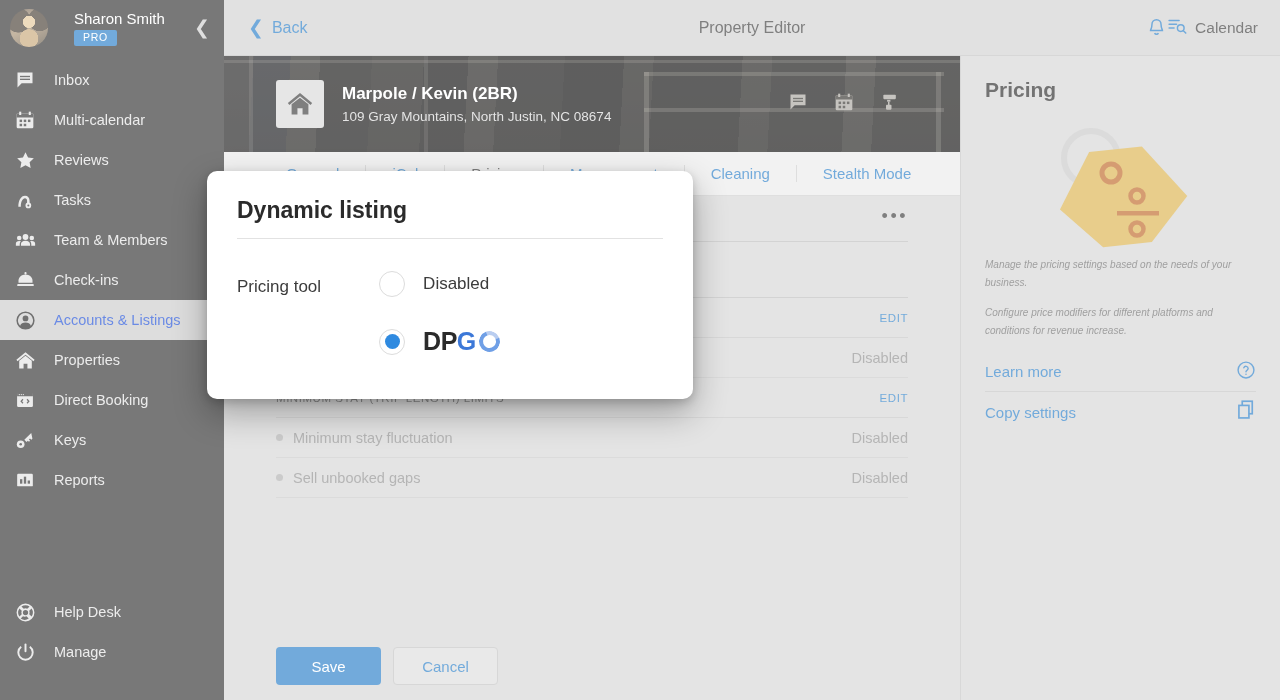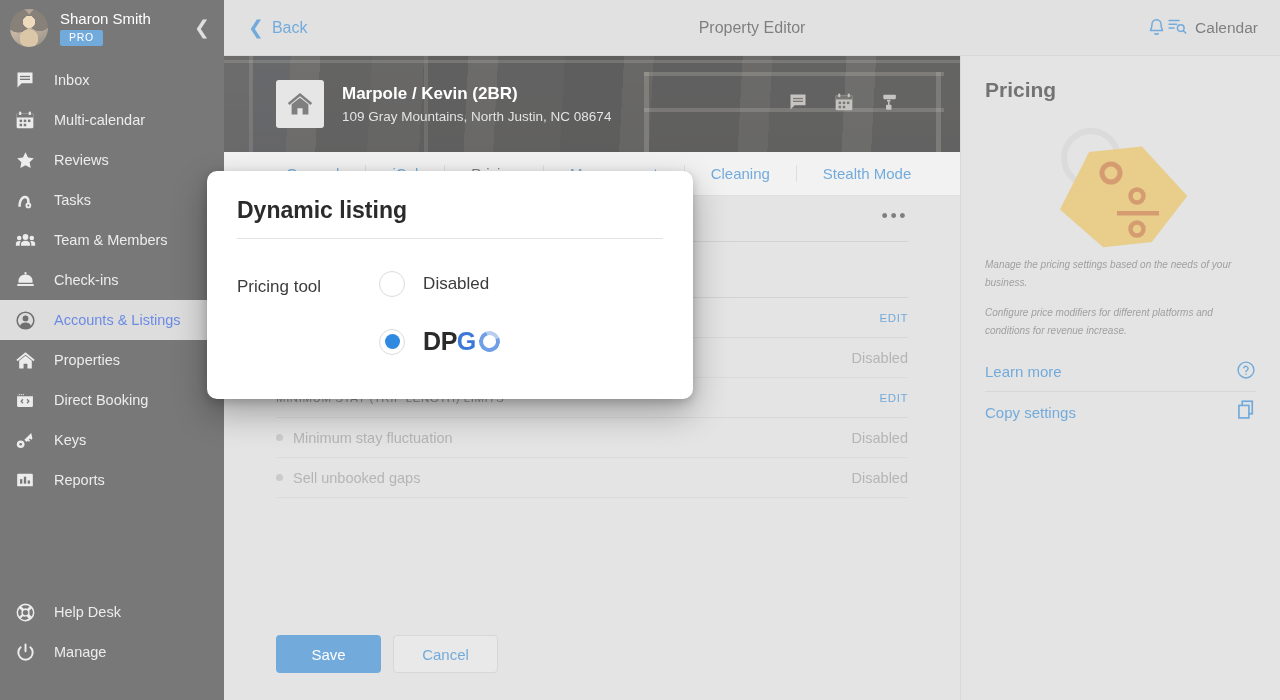"Sharon Smith" .side-user { gap: 12px -> 26px }
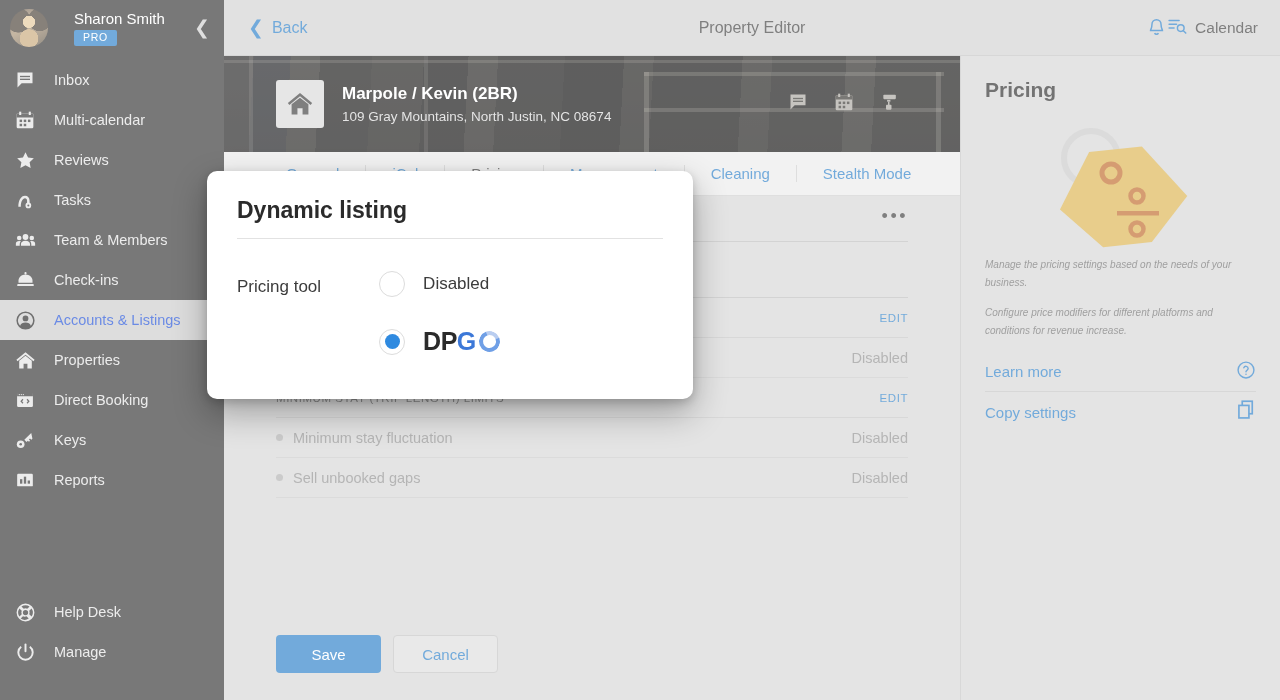"Save" .footer-bar { bottom: 12px -> 0 }
